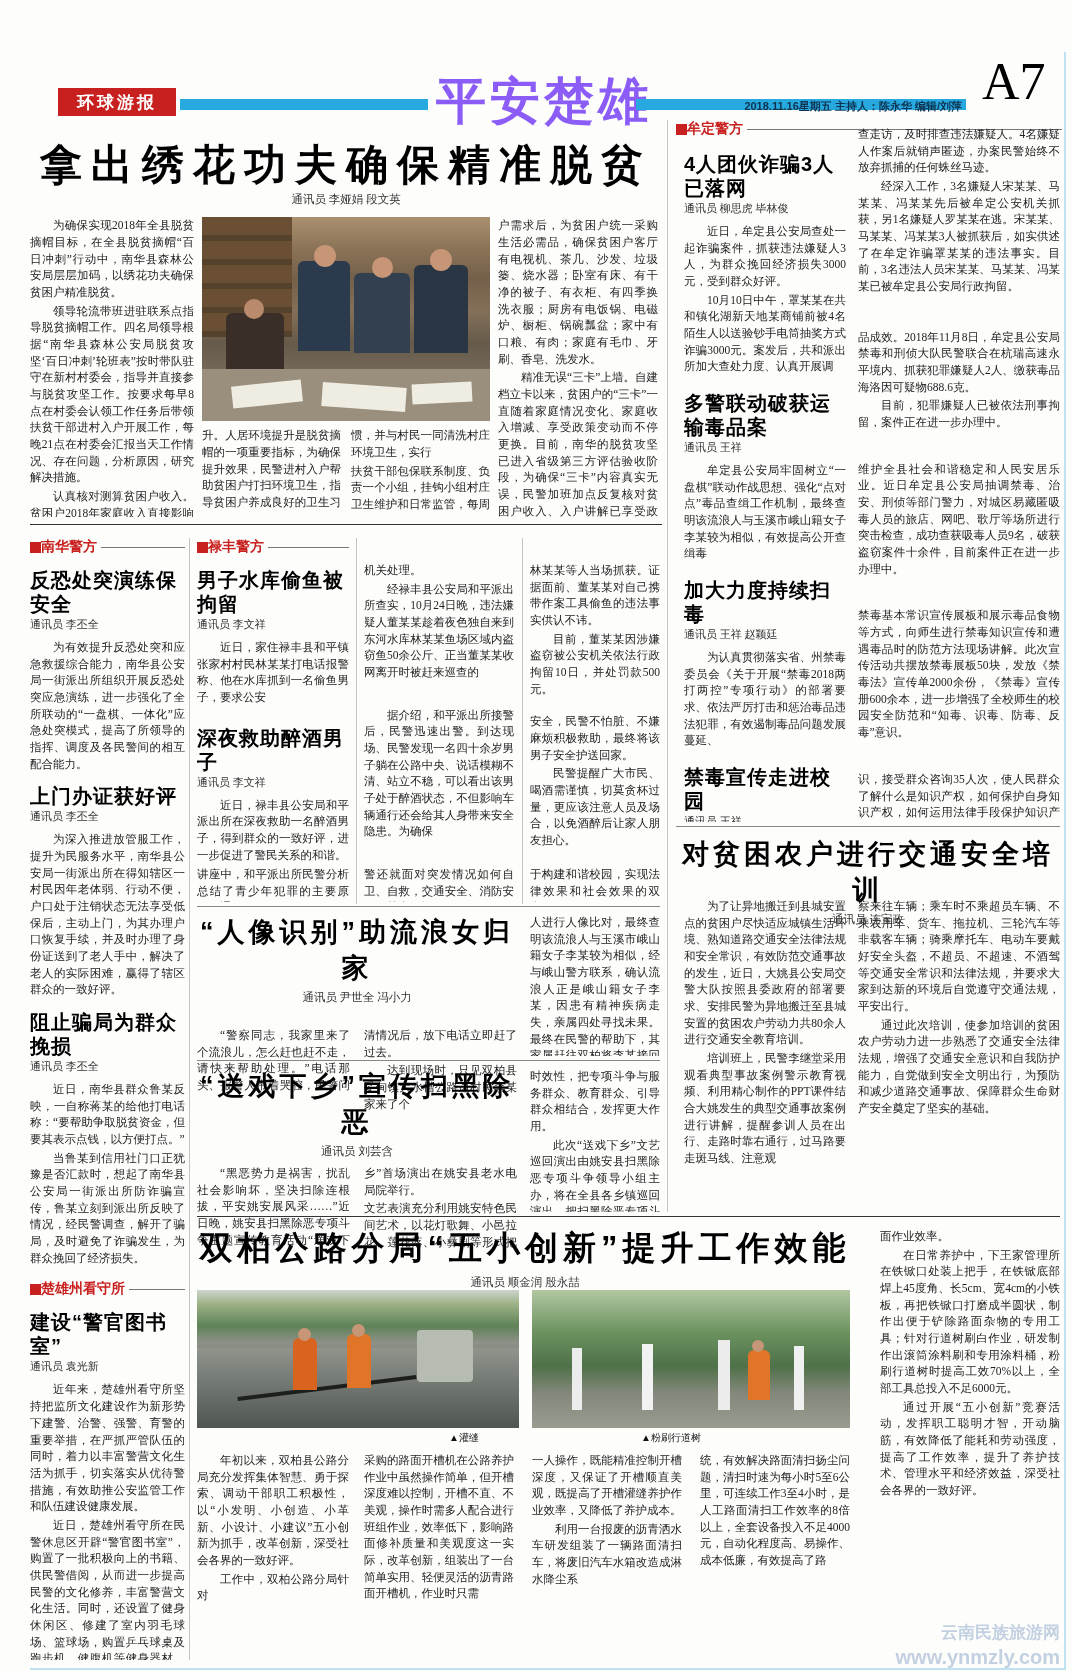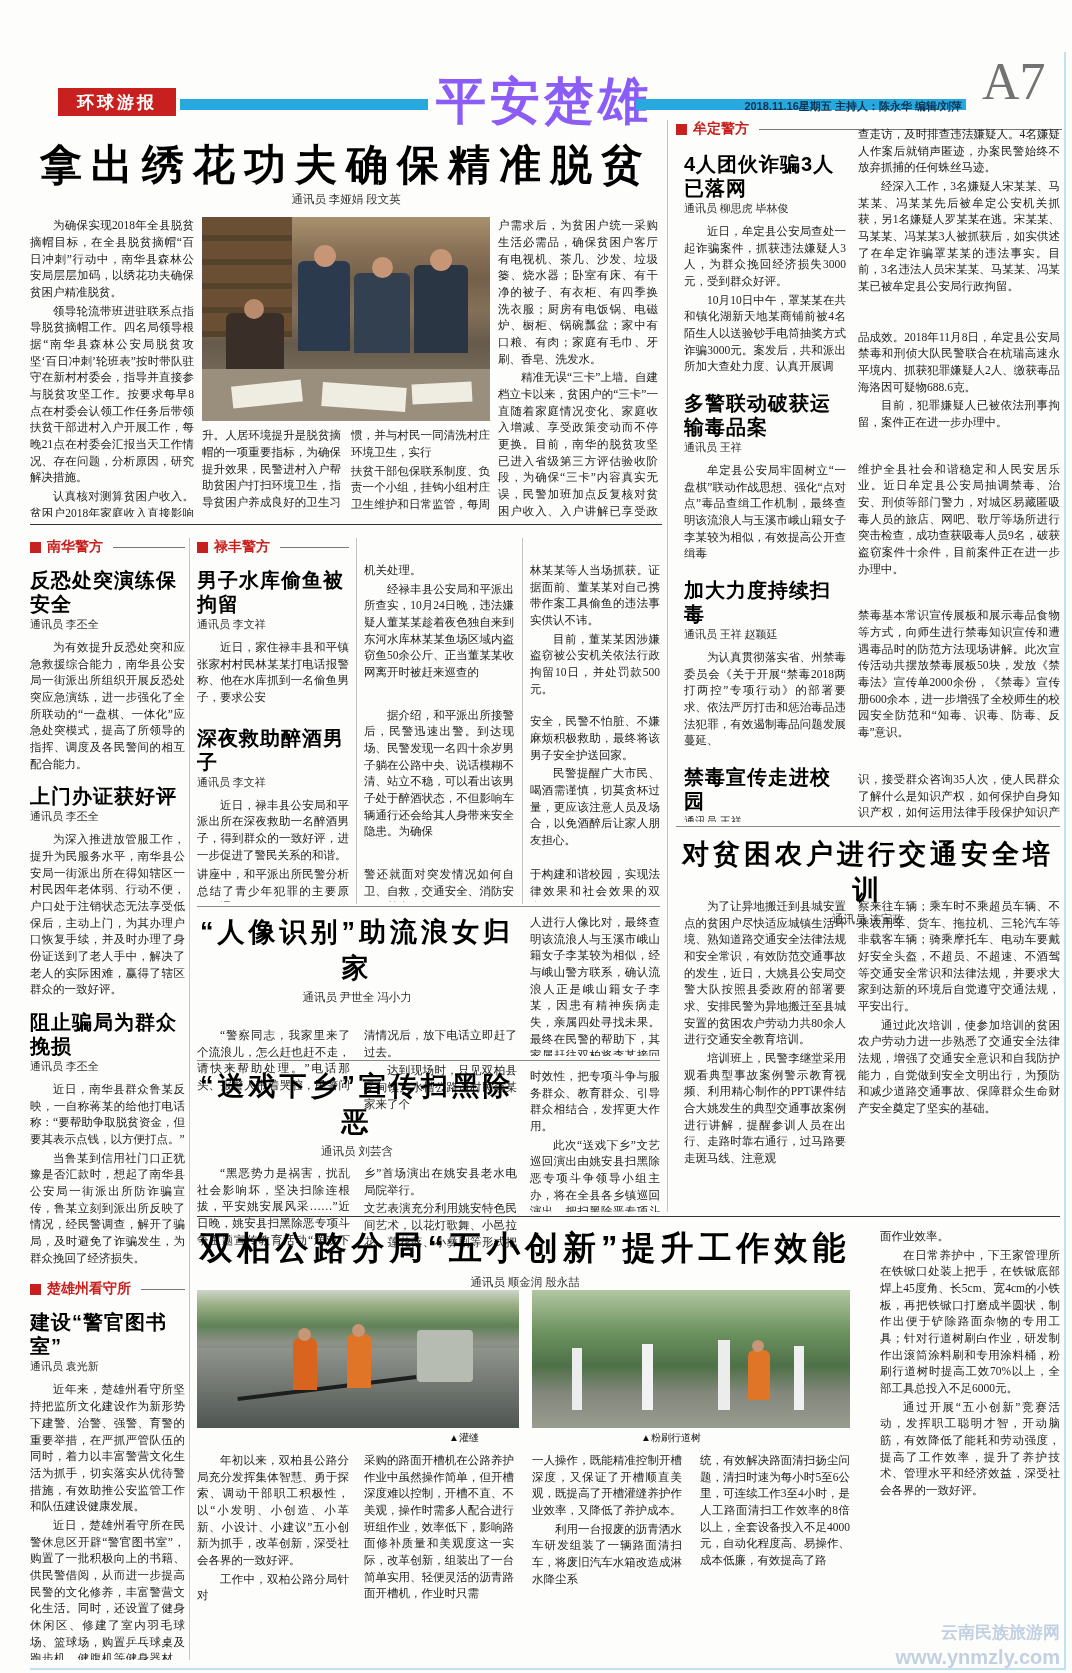"A7" .pageno { color: #737373 -> #000000 }
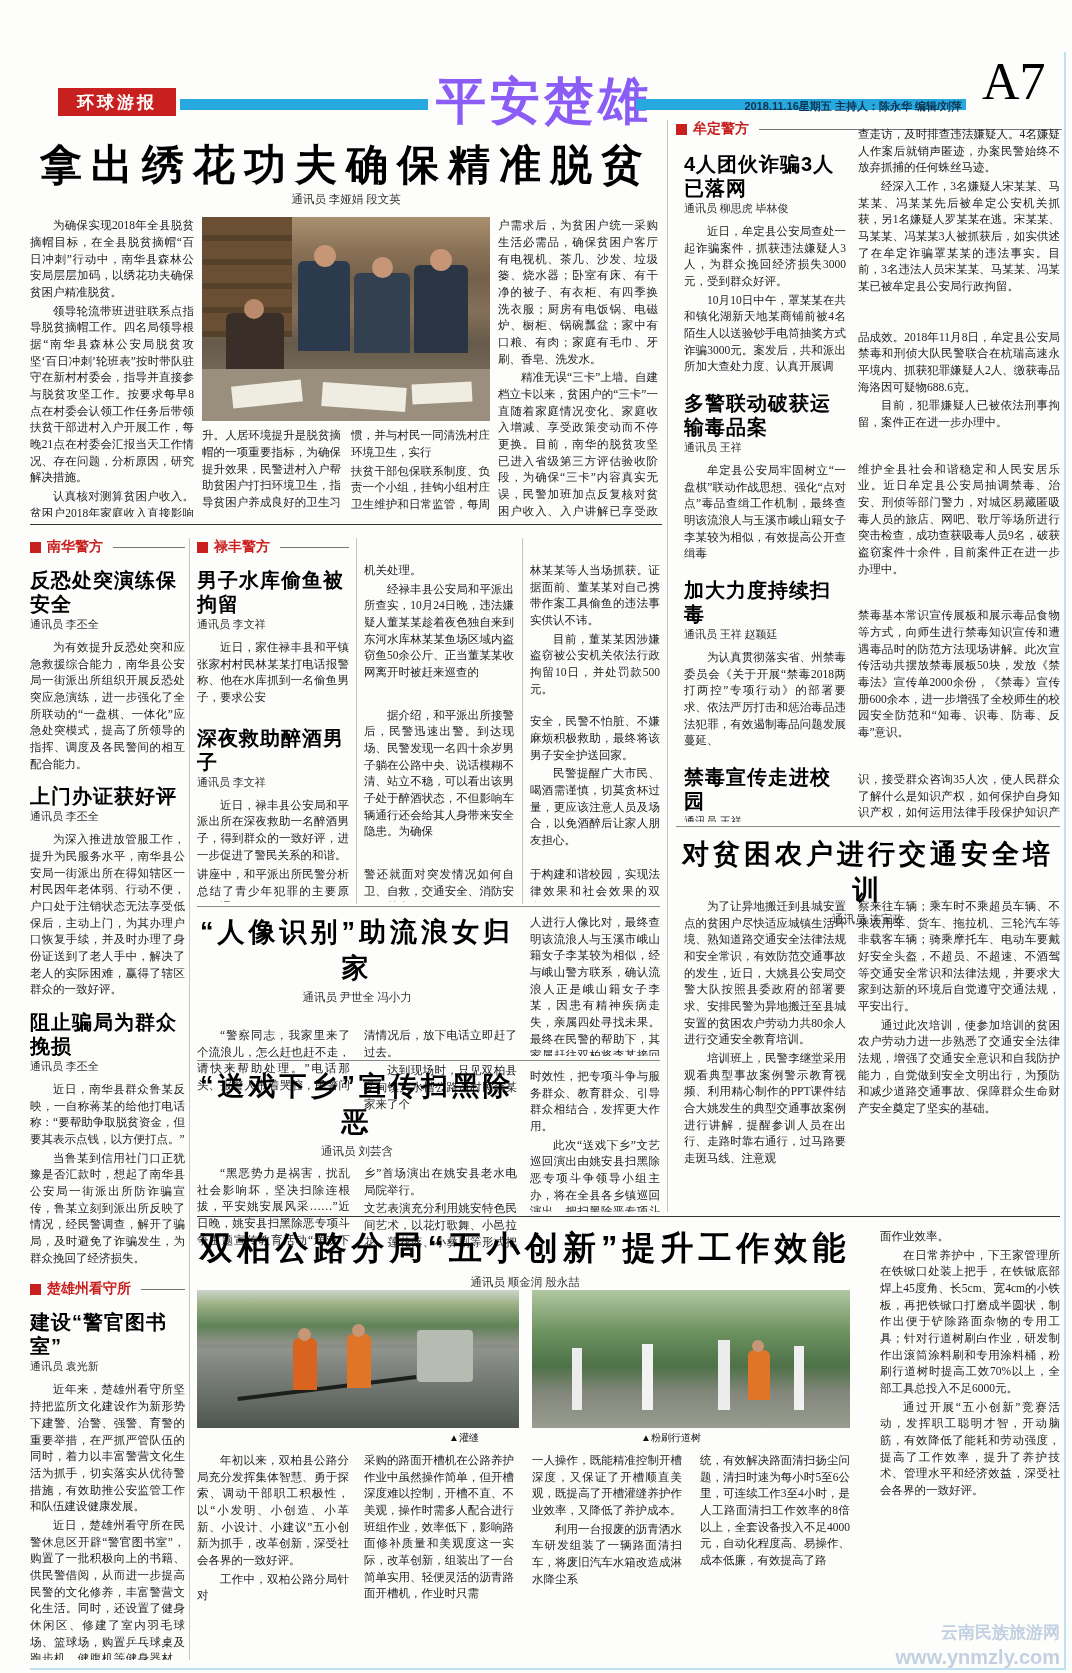"牟定警方" .sec { gap: 6px -> none }
